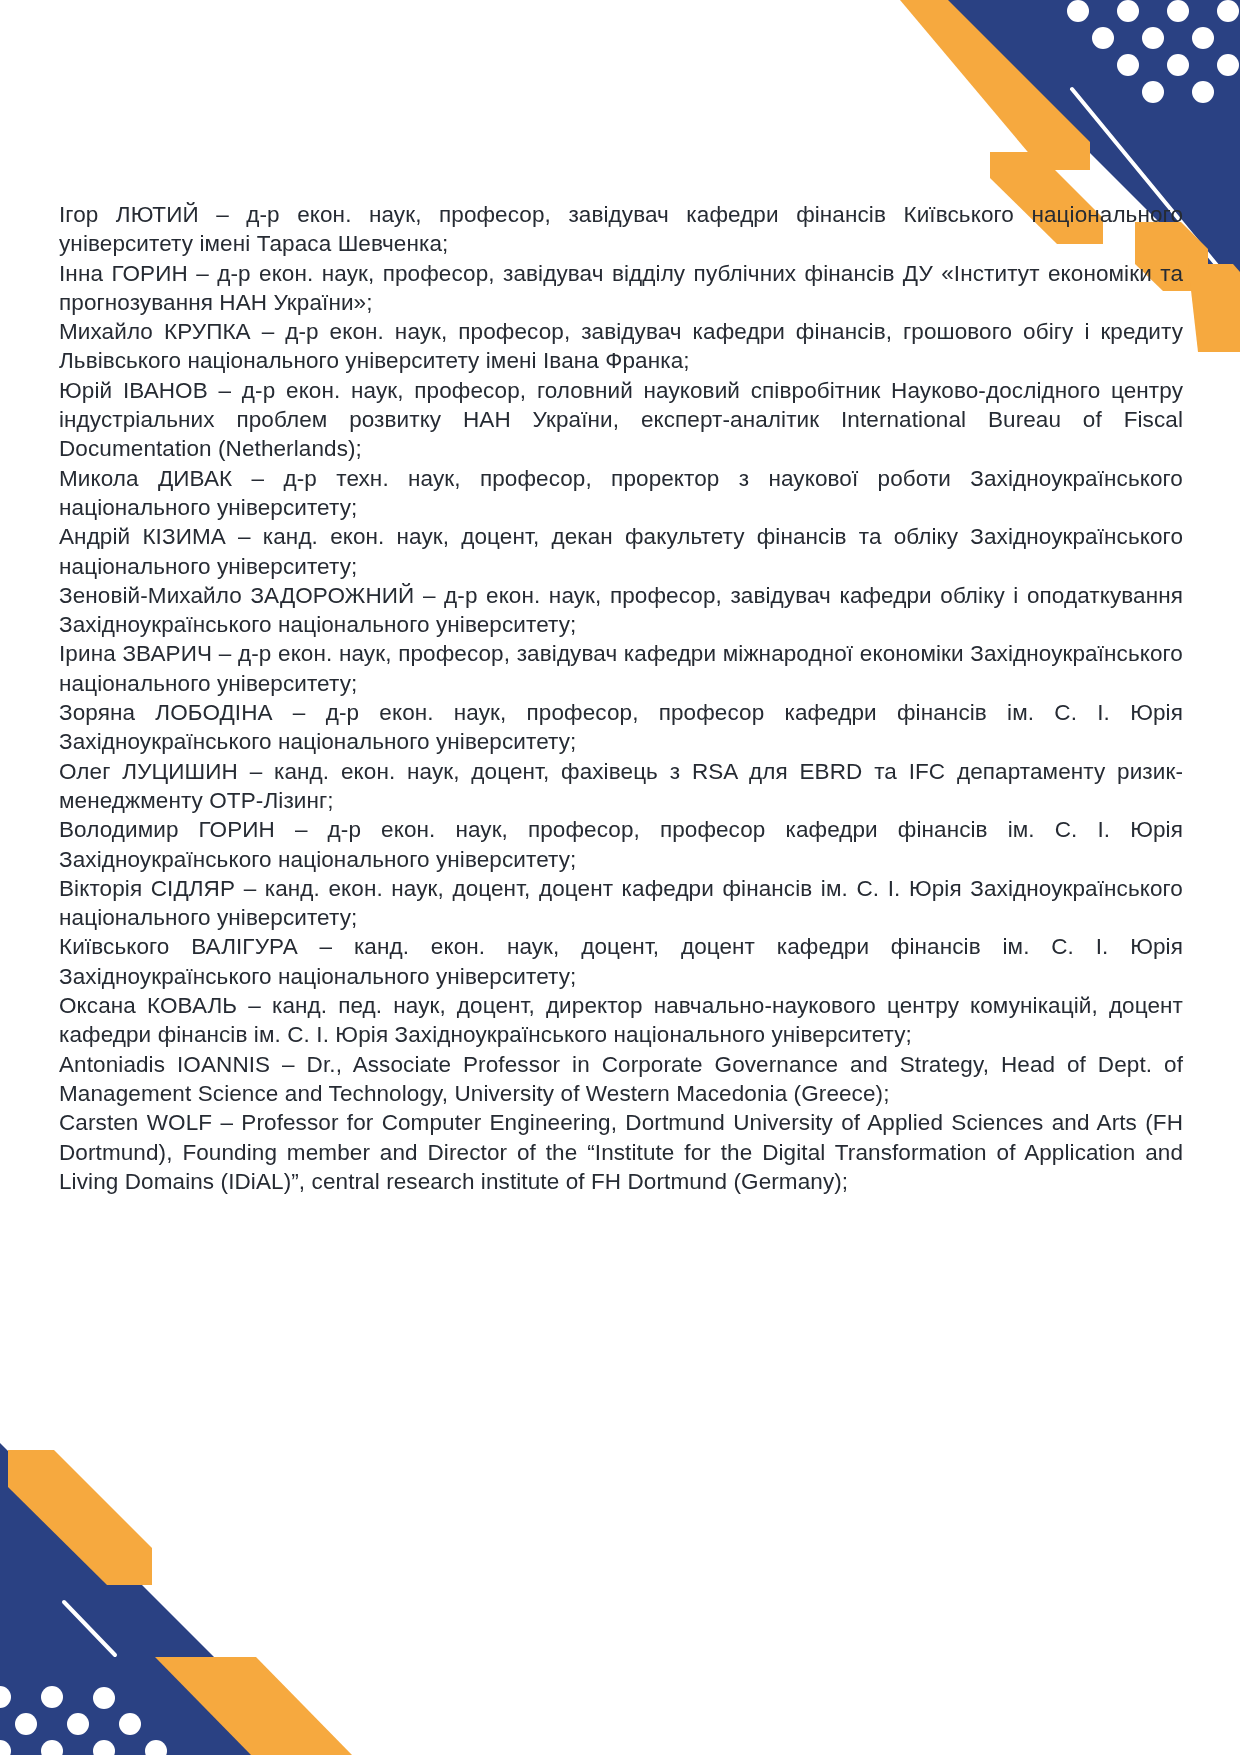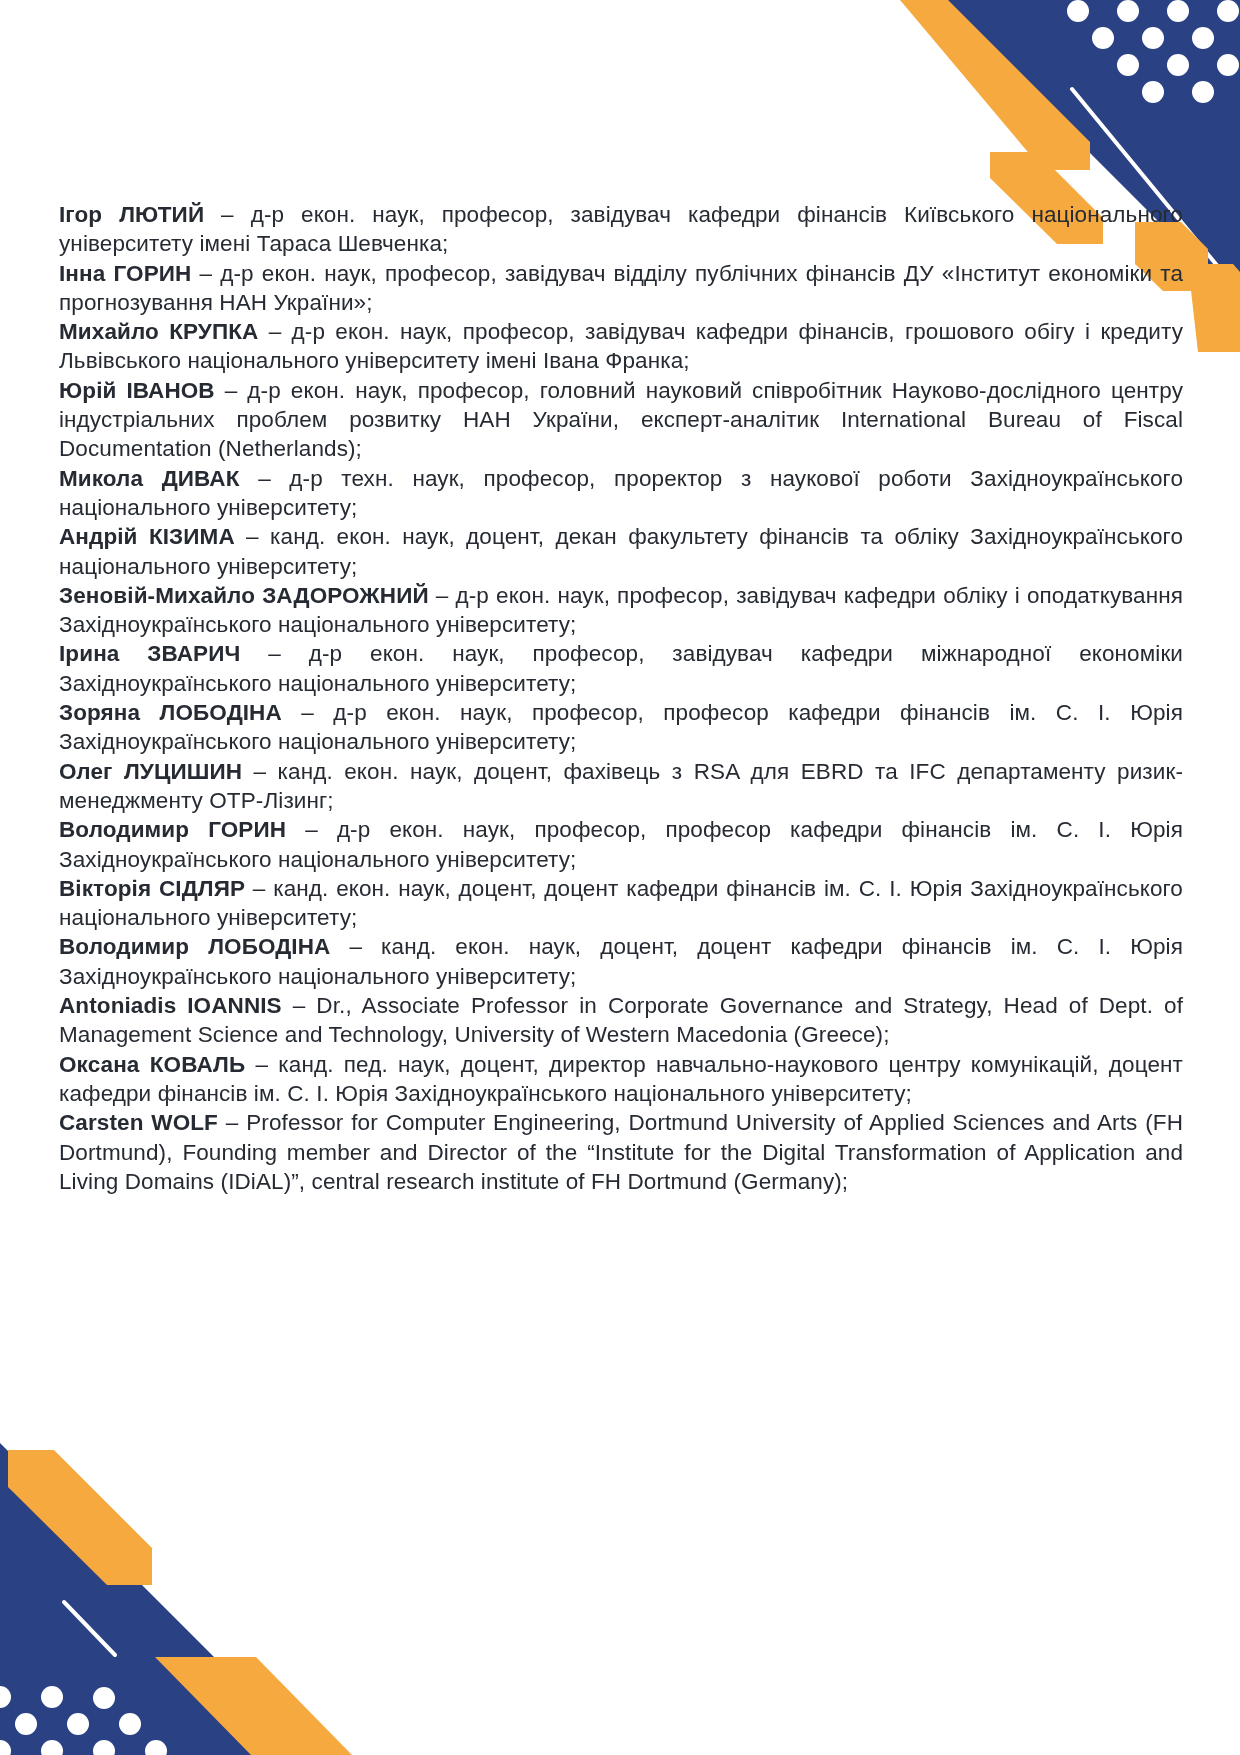"Ігор ЛЮТИЙ" .content p.entry b { font-weight: 700 -> 400 }
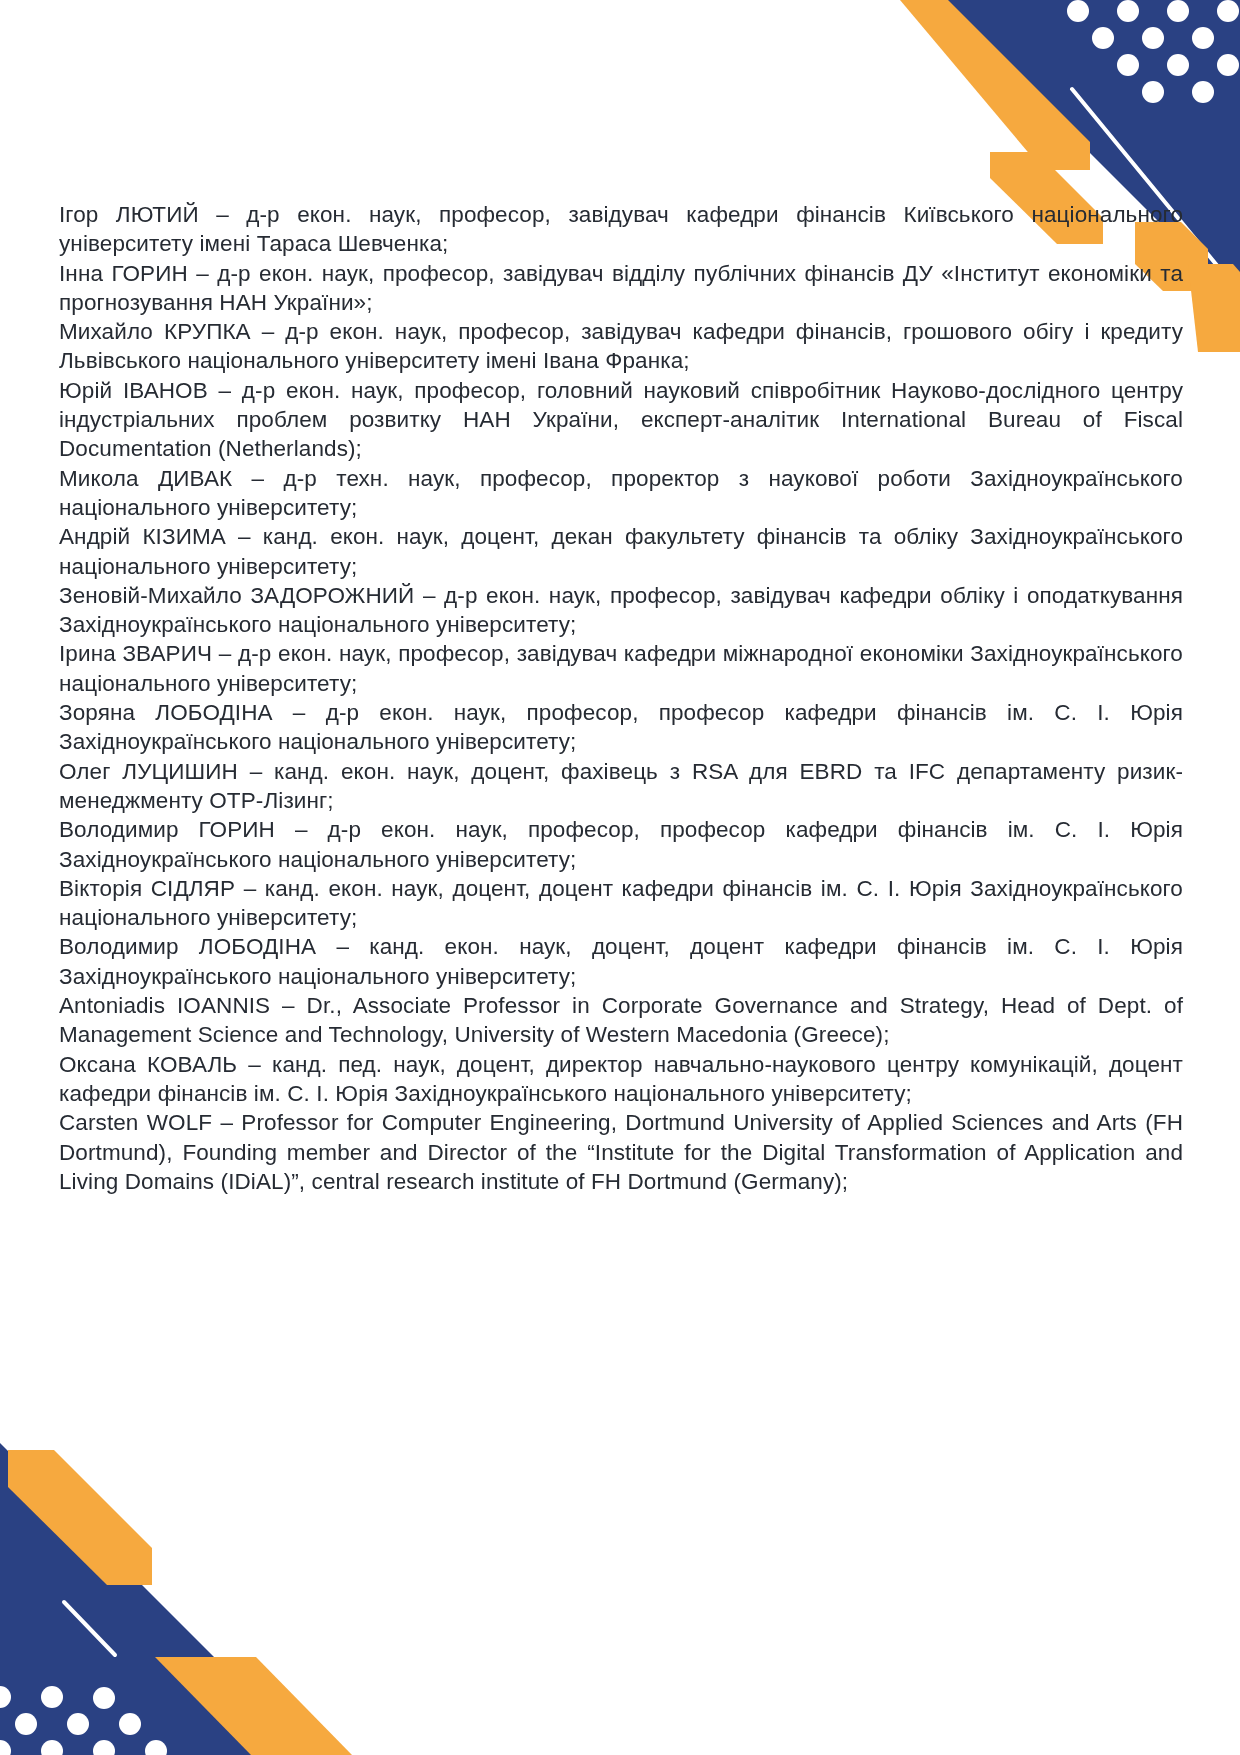"Володимир ЛОБОДІНА" b { text: Володимир ЛОБОДІНА -> Київського ВАЛІГУРА }
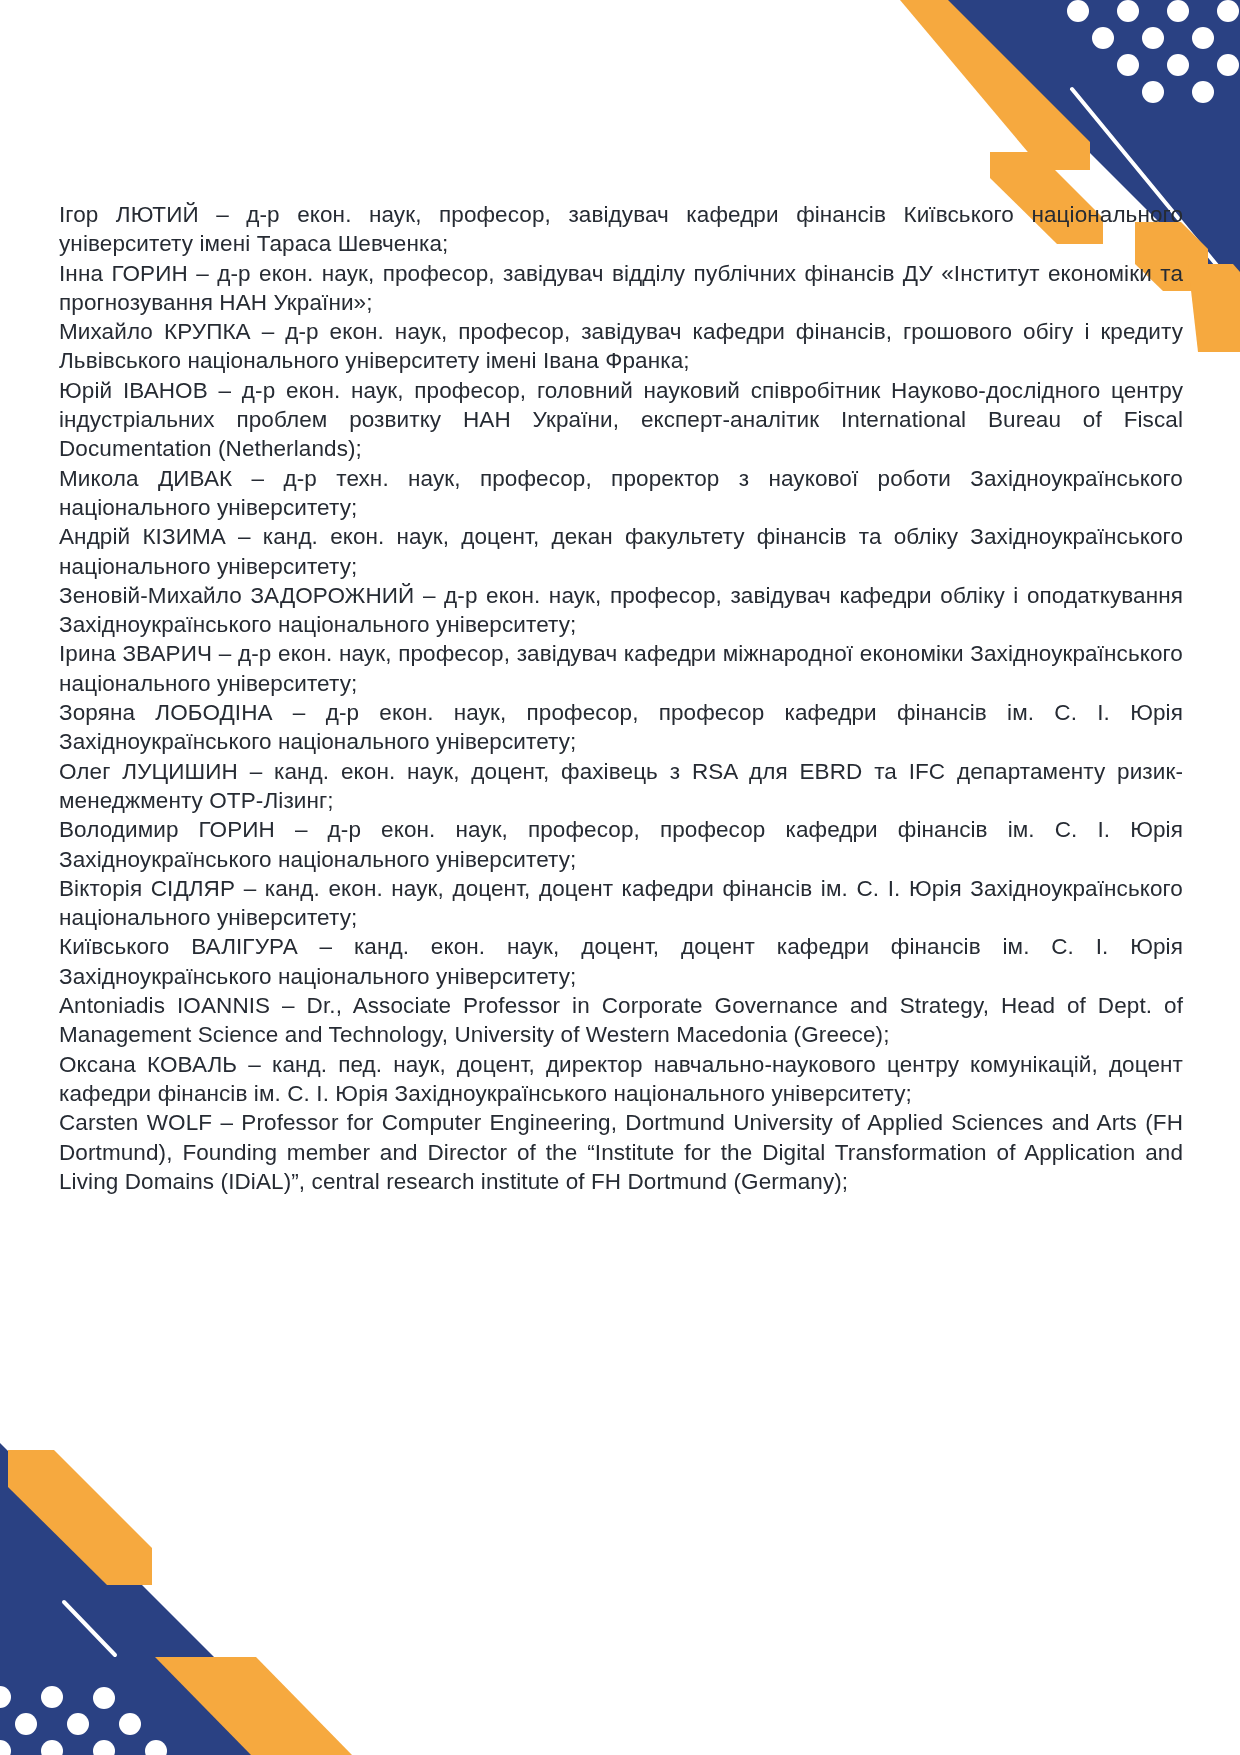"Antoniadis IOANNIS – Dr., Associate" p.entry { order: before "Оксана КОВАЛЬ – канд. пед." -> after "Оксана КОВАЛЬ – канд. пед." }
